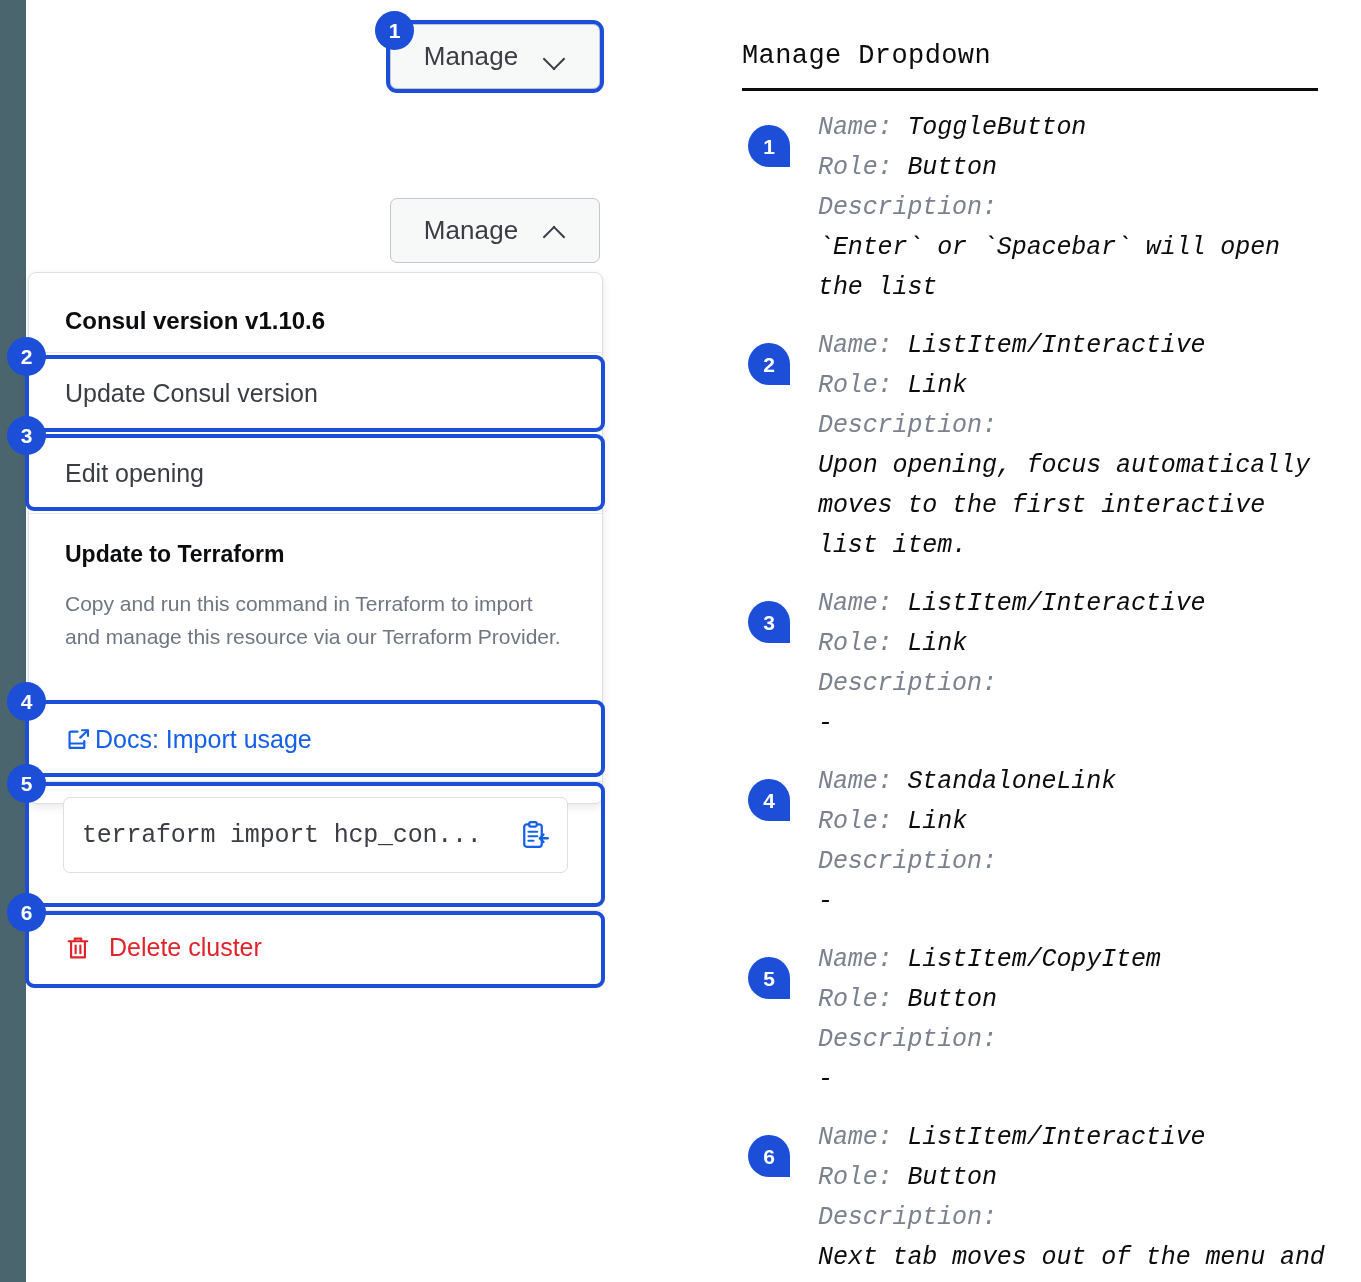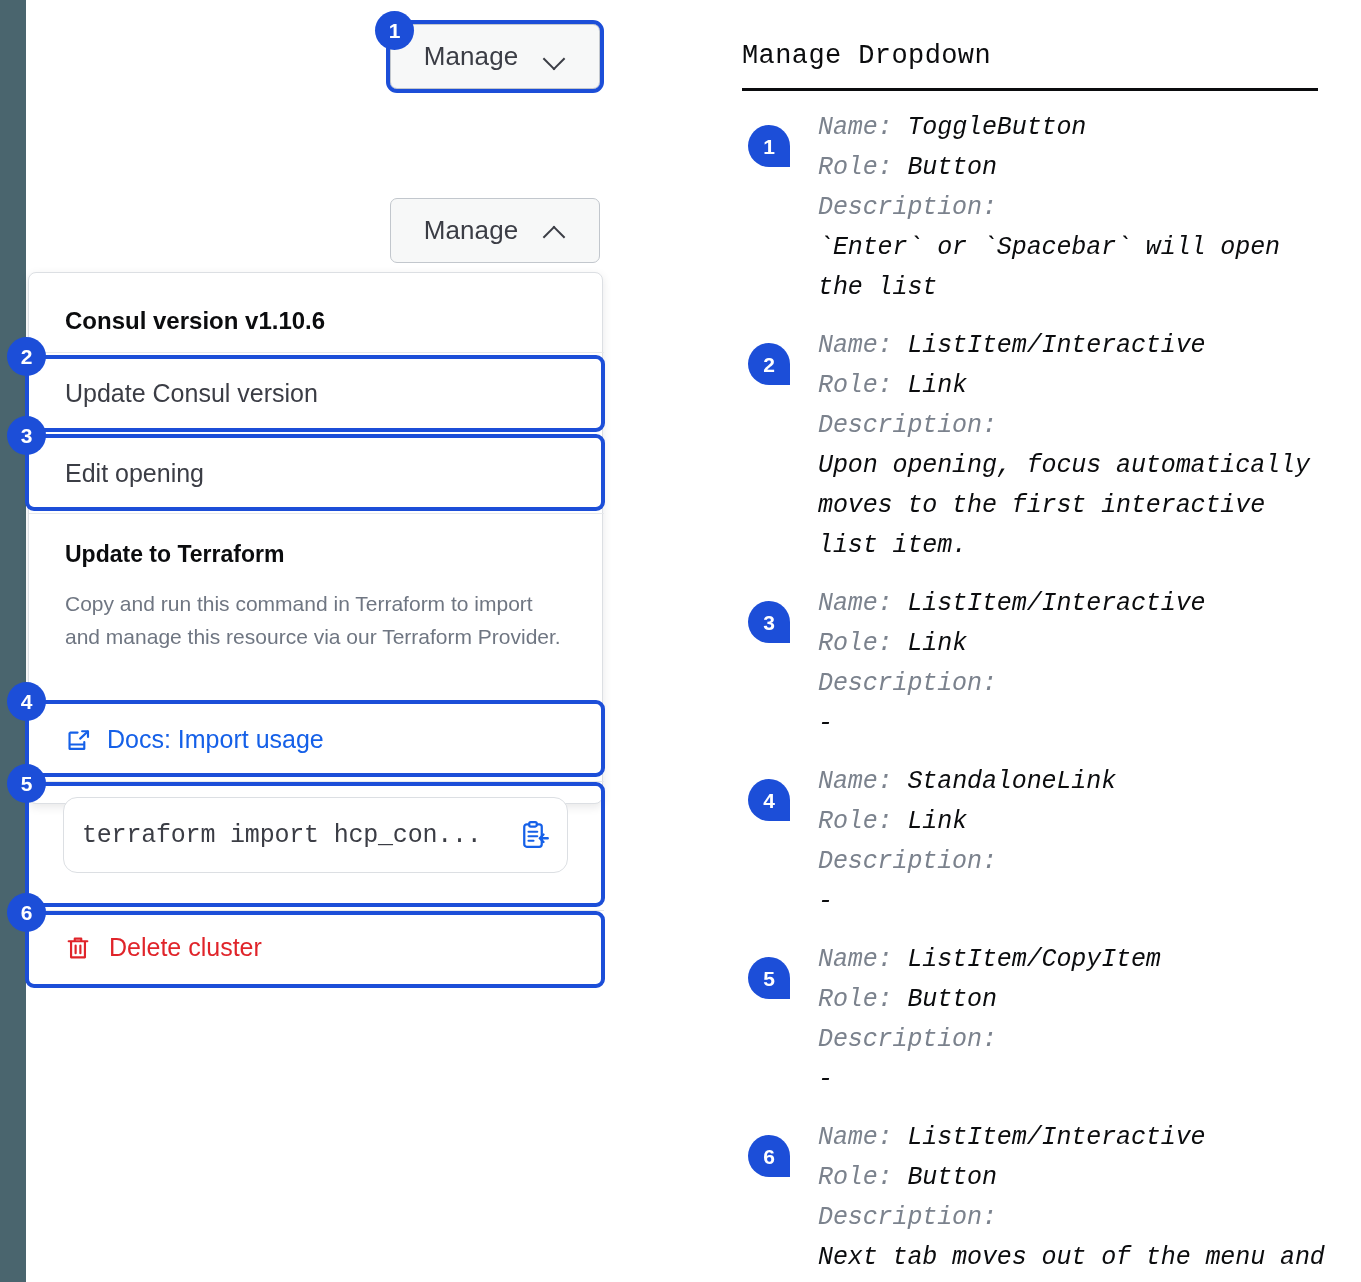"Docs: Import usage" .docs-link { align-items: flex-end -> center; gap: 16px -> 4px }
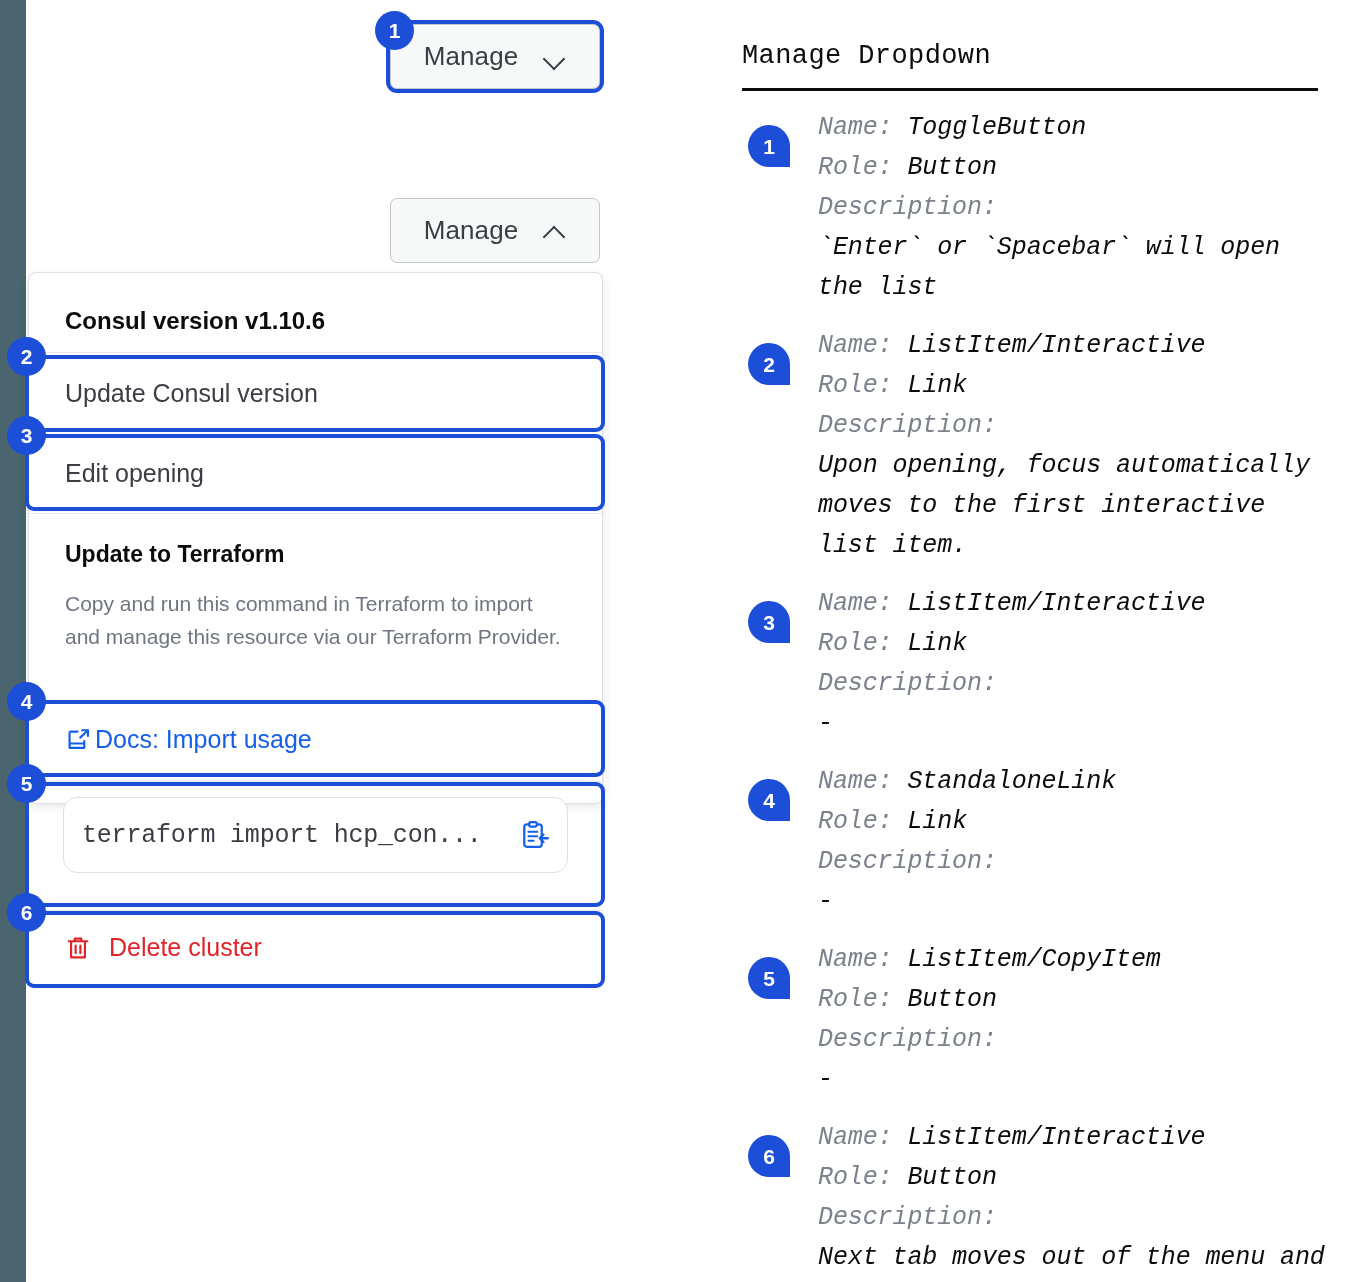"terraform import hcp_con..." .code-box { border-radius: 14px -> 7px }
